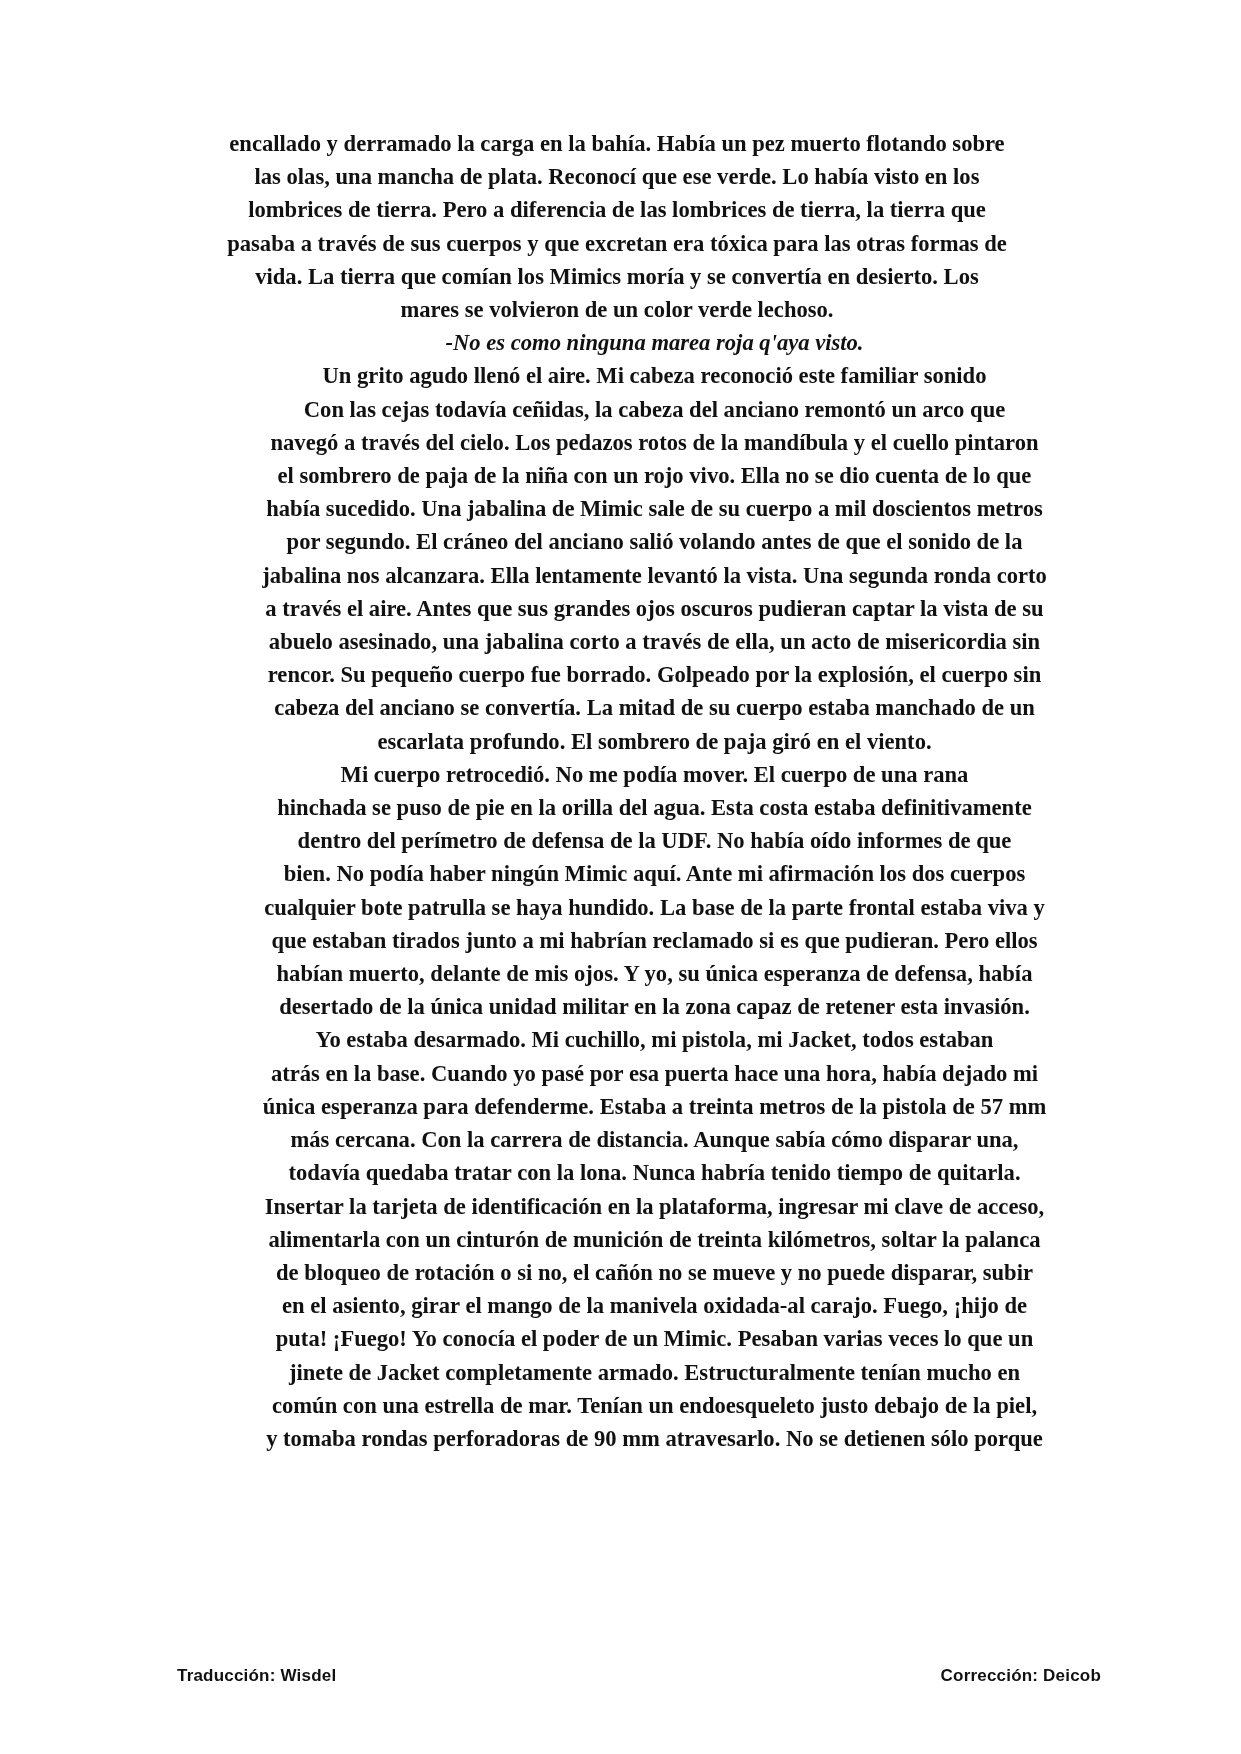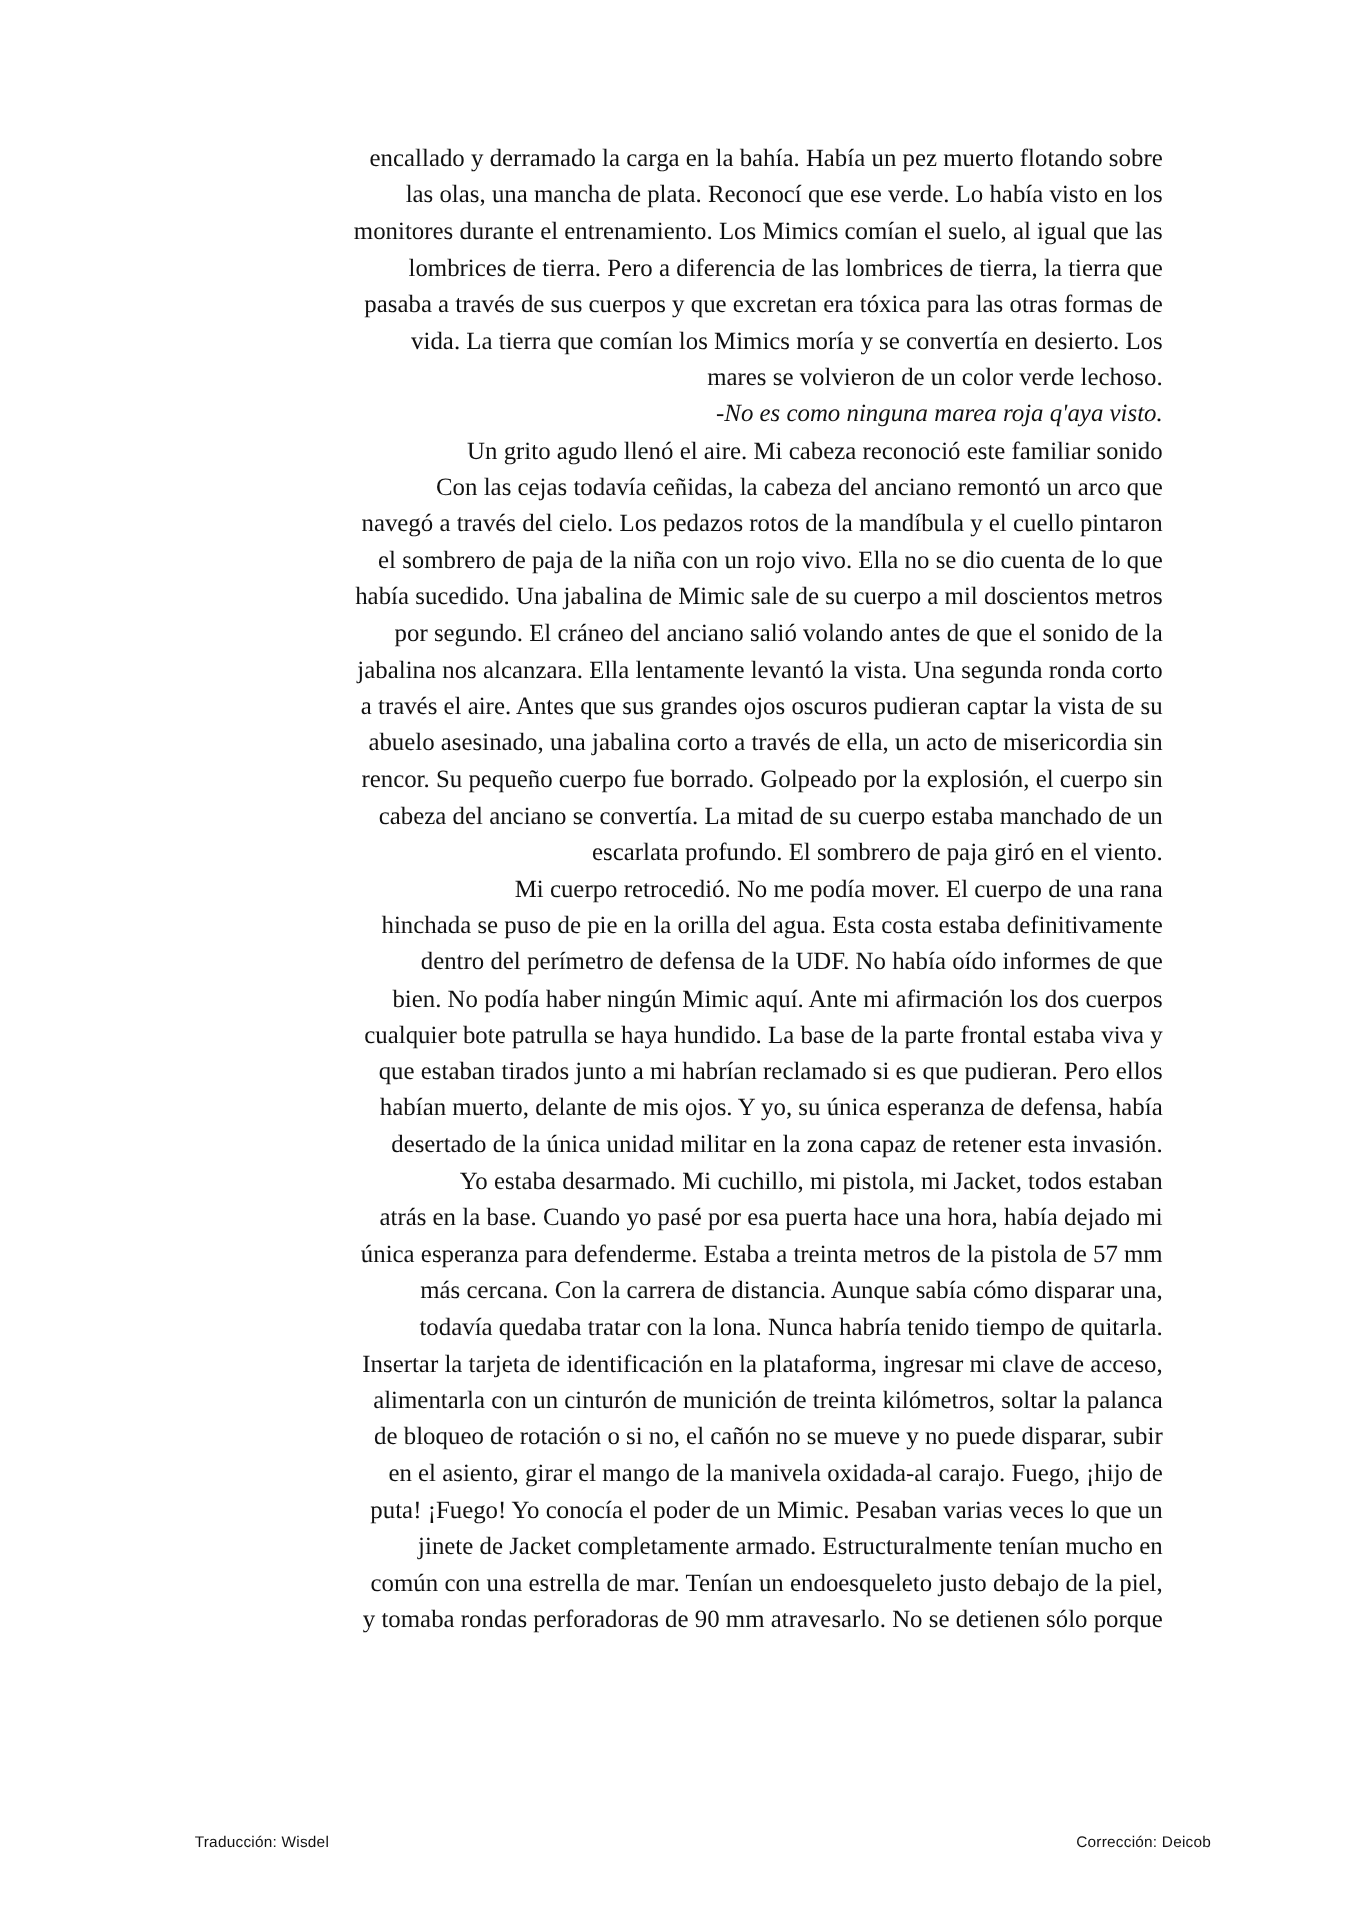"encallado y derramado la carga" .page-body p { font-weight: none -> bold; text-align: right -> center }
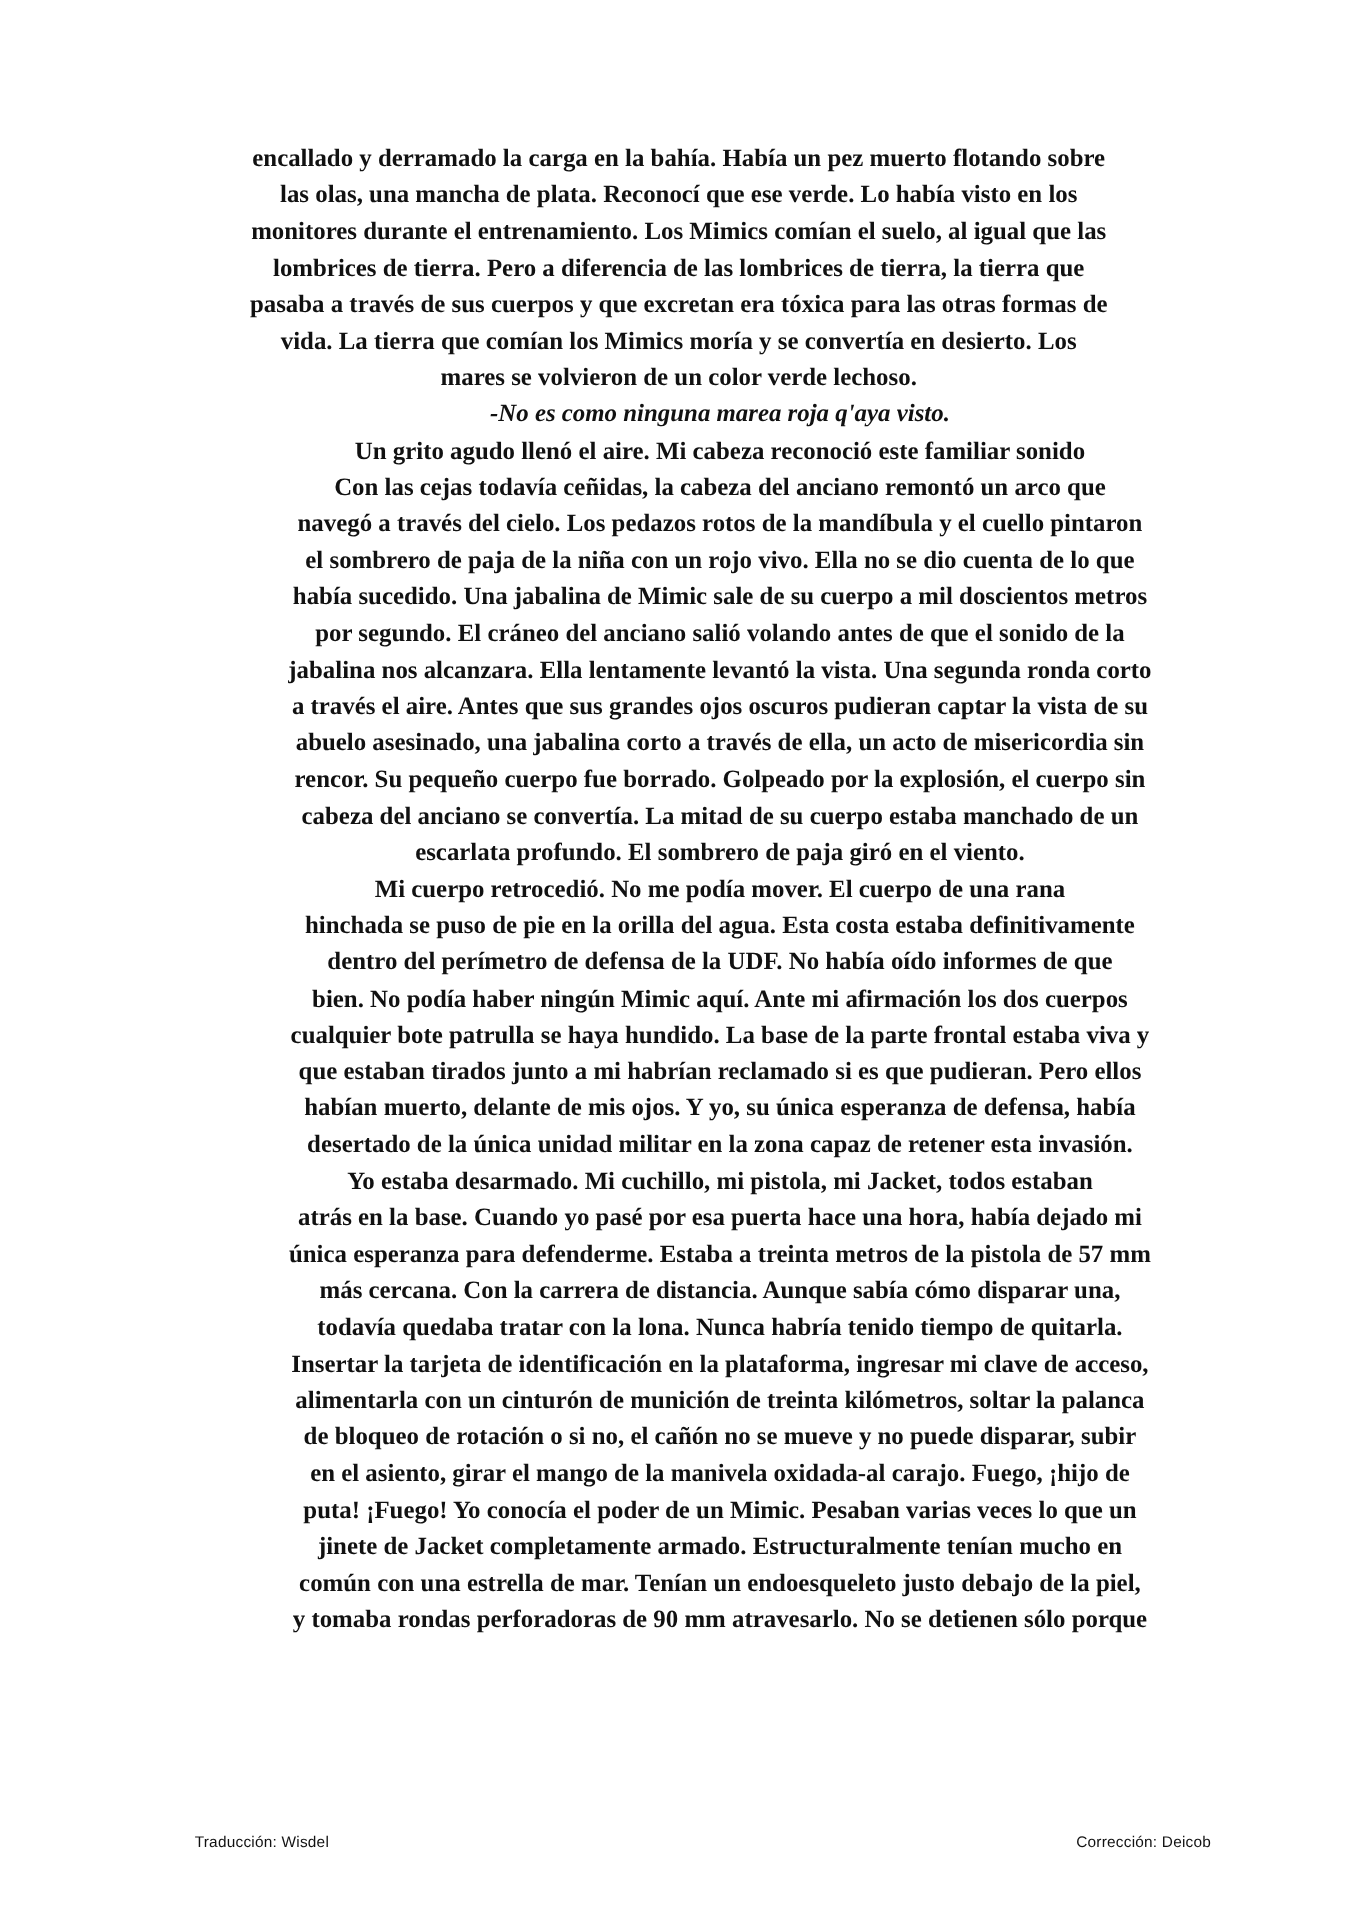"monitores durante el entrenamiento. Los" span.line { html: <span>monitores durante el entrenamiento. Los Mimics comían el suelo, al igual que las</span> -> none }
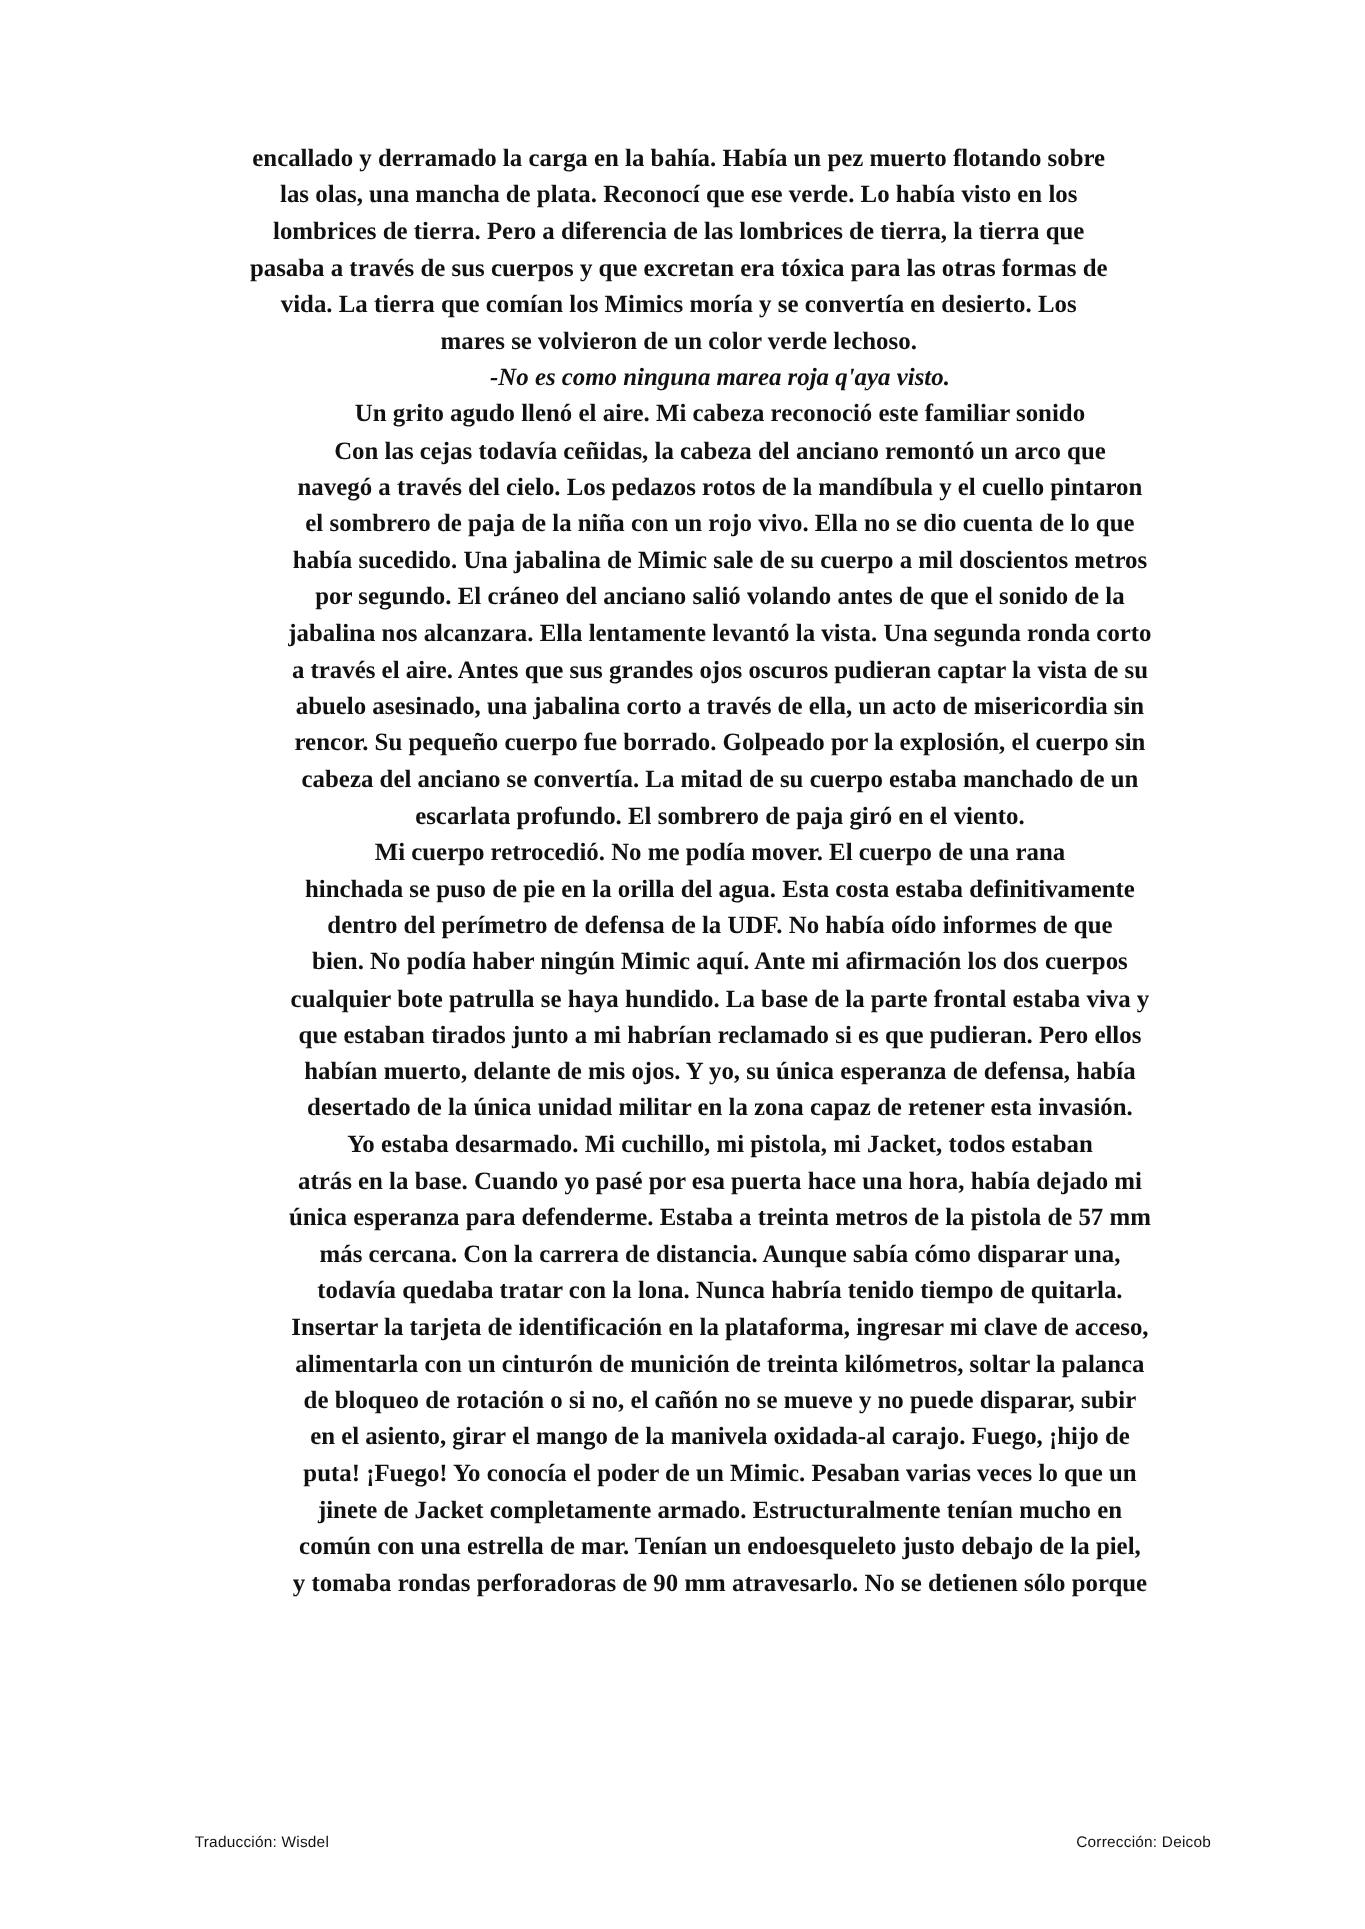"Traducción: Wisdel" .footer { font-size: 14px -> 17px; font-weight: normal -> bold }
